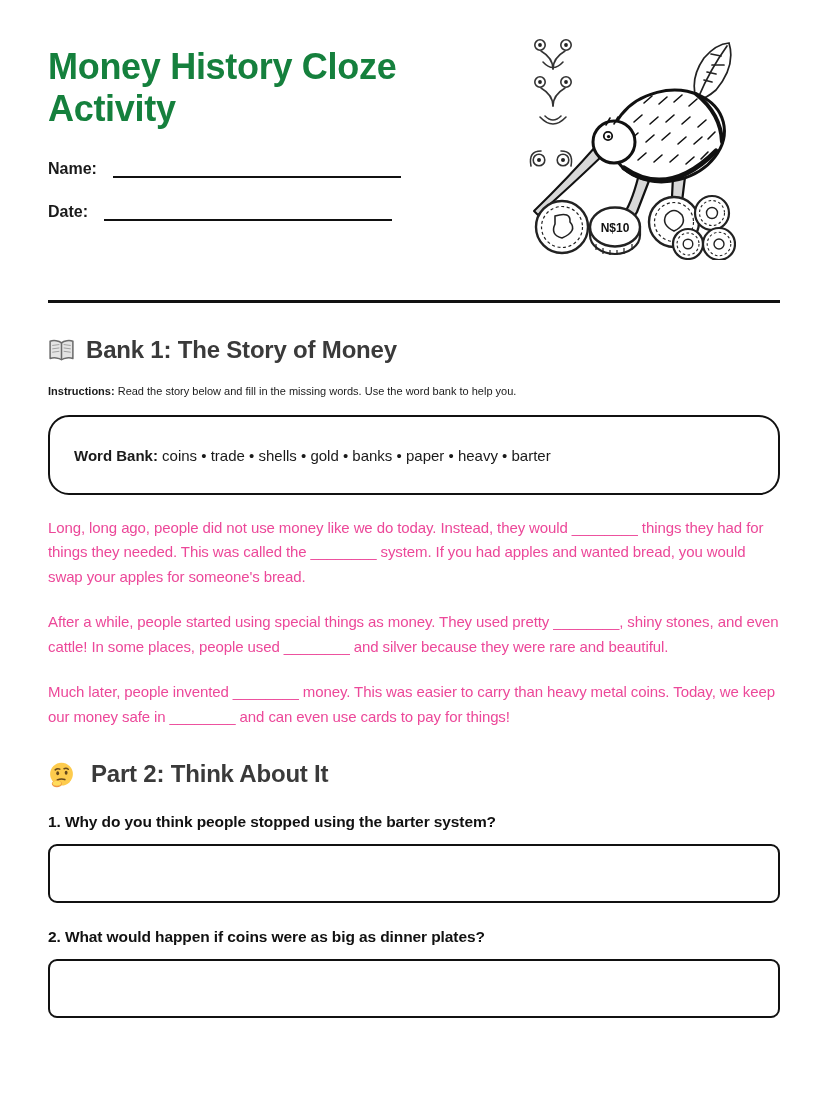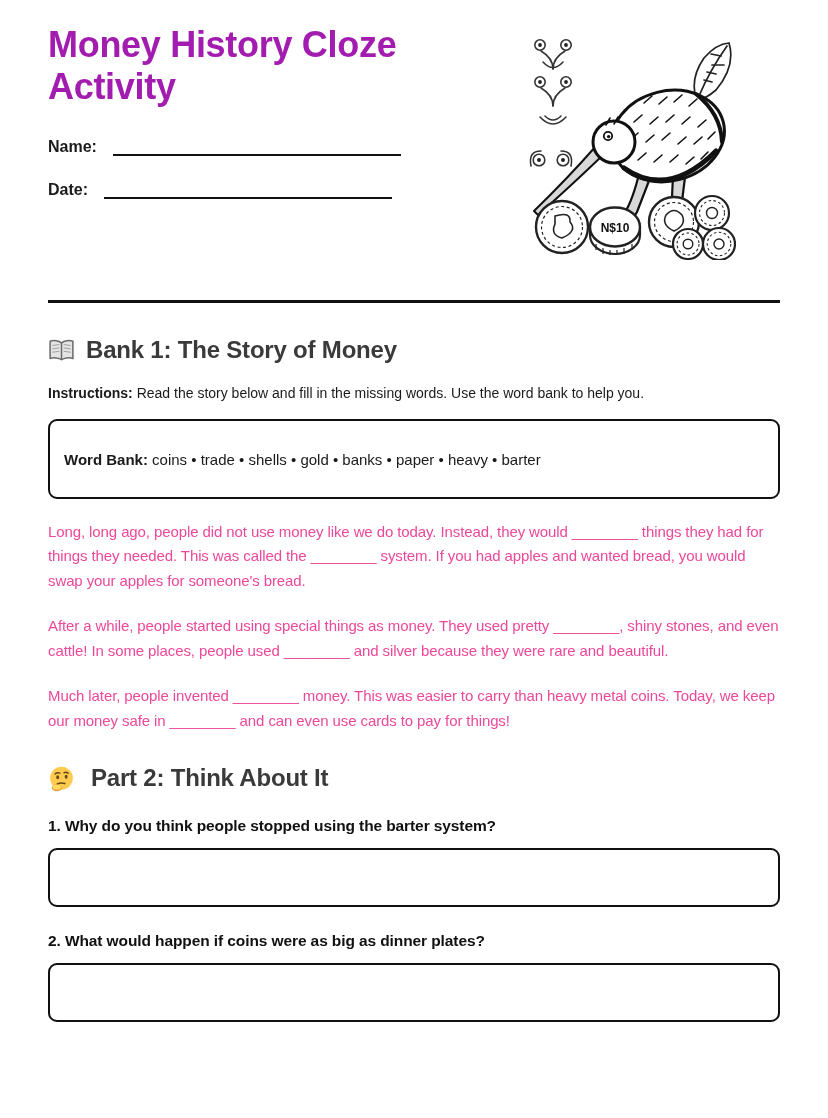"Money History Cloze Activity" .page-title { color: #a21caf -> #15803d; margin-top: 24px -> 46px }
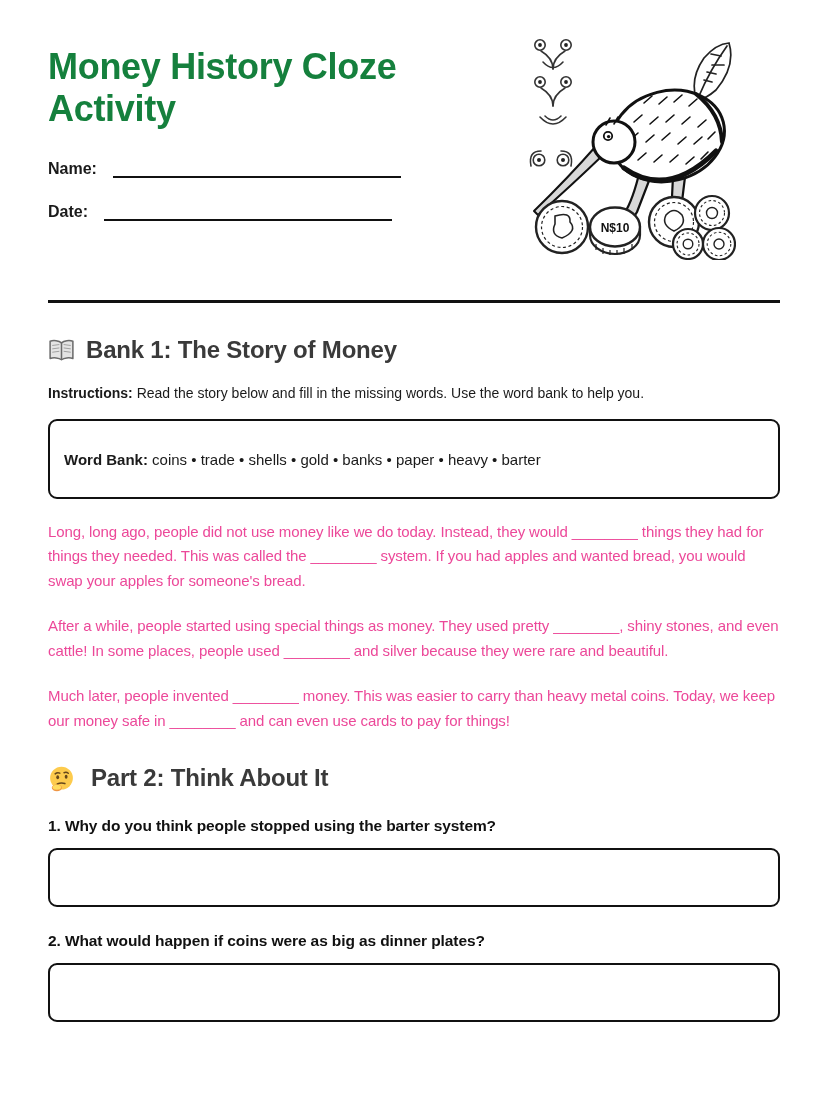"Instructions: Read the story below" .instructions { font-size: 14px -> 11px }
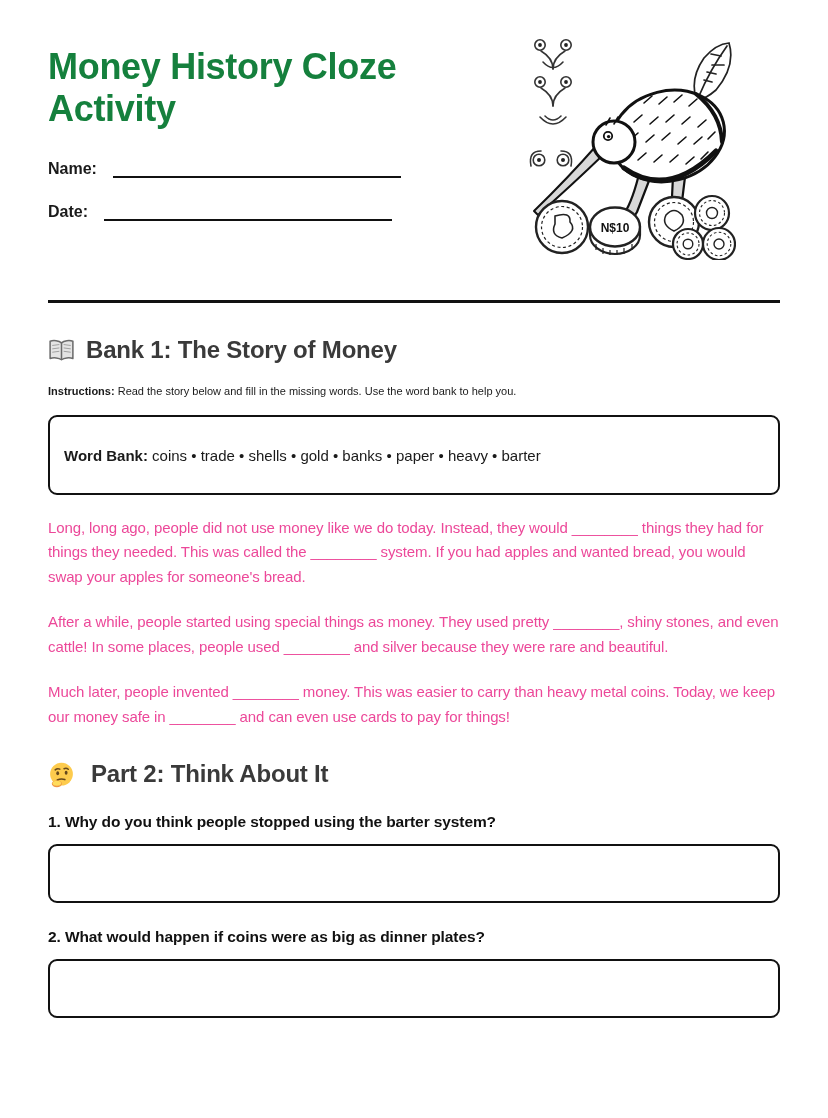"Word Bank: coins • trade" .word-bank { border-radius: 9px -> 21px; padding: 0 14px -> 0 24px }
